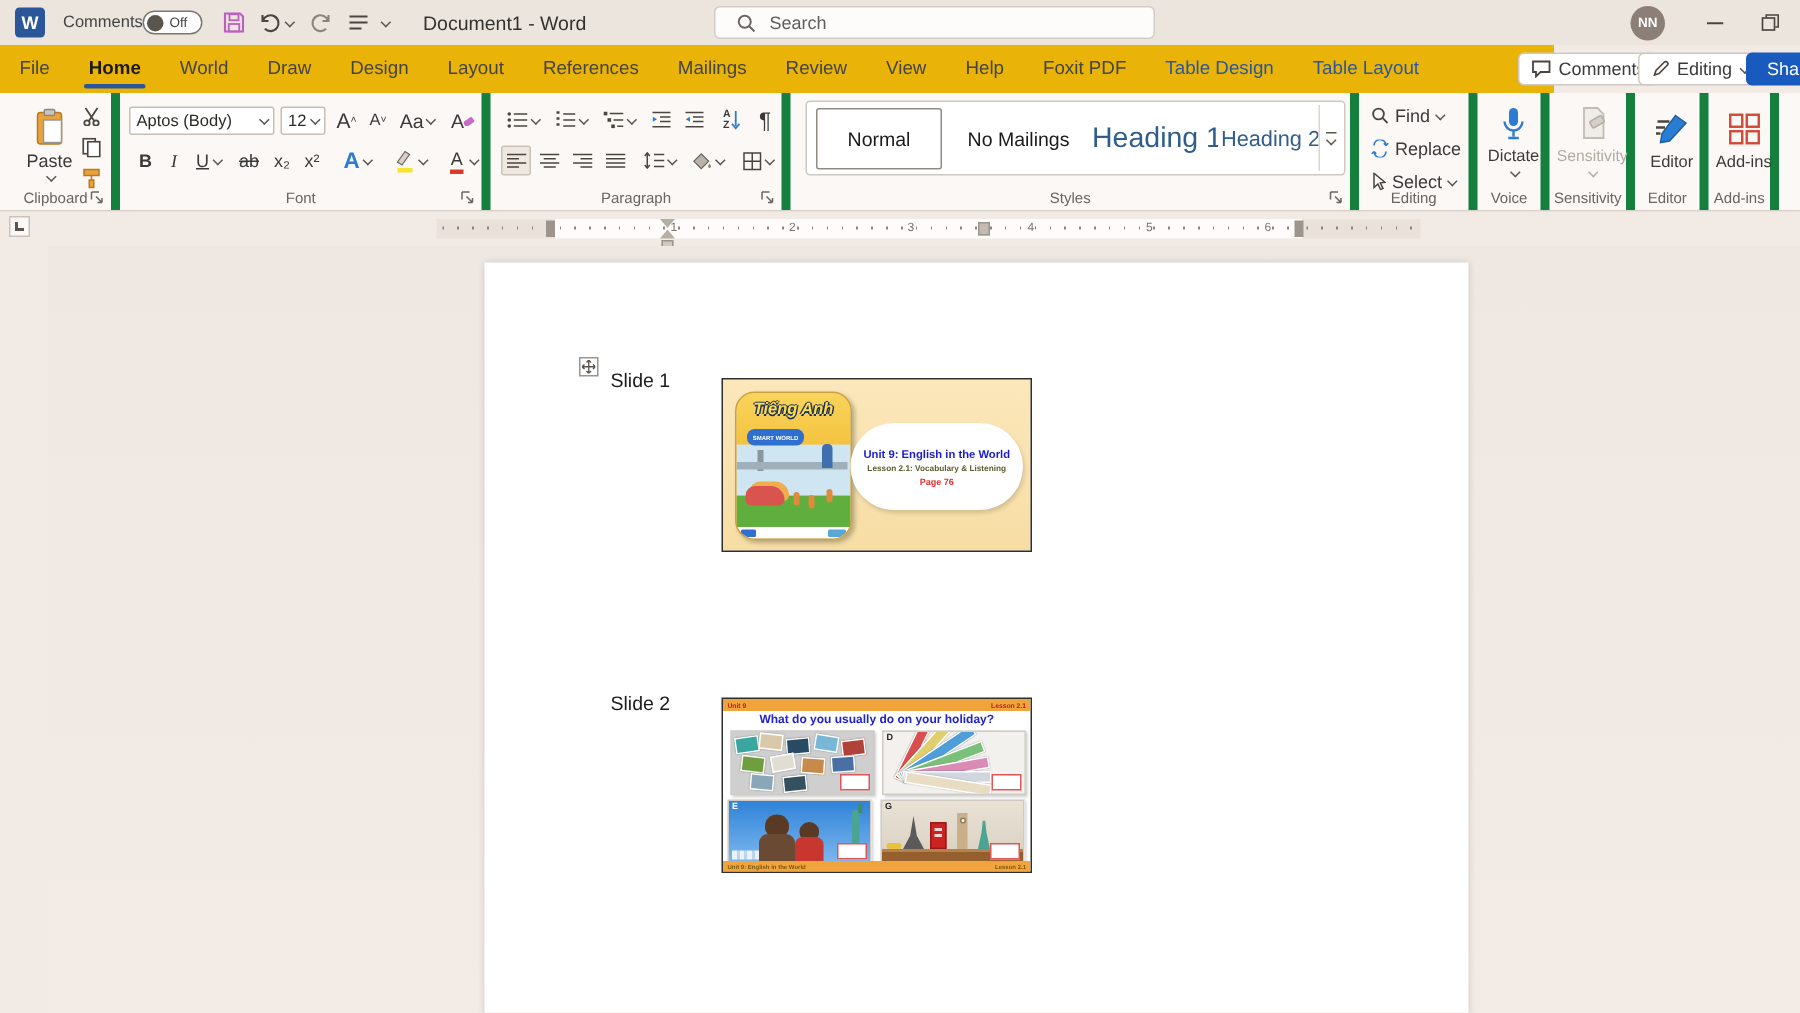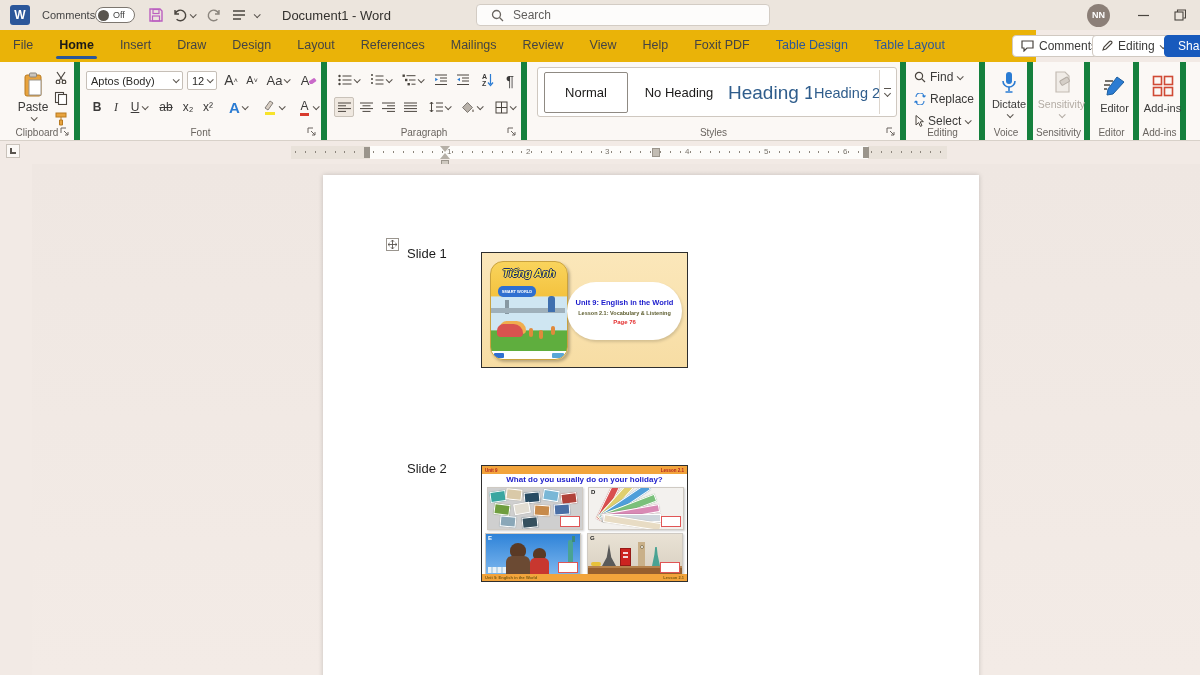"Insert" div.rtab { text: Insert -> World }
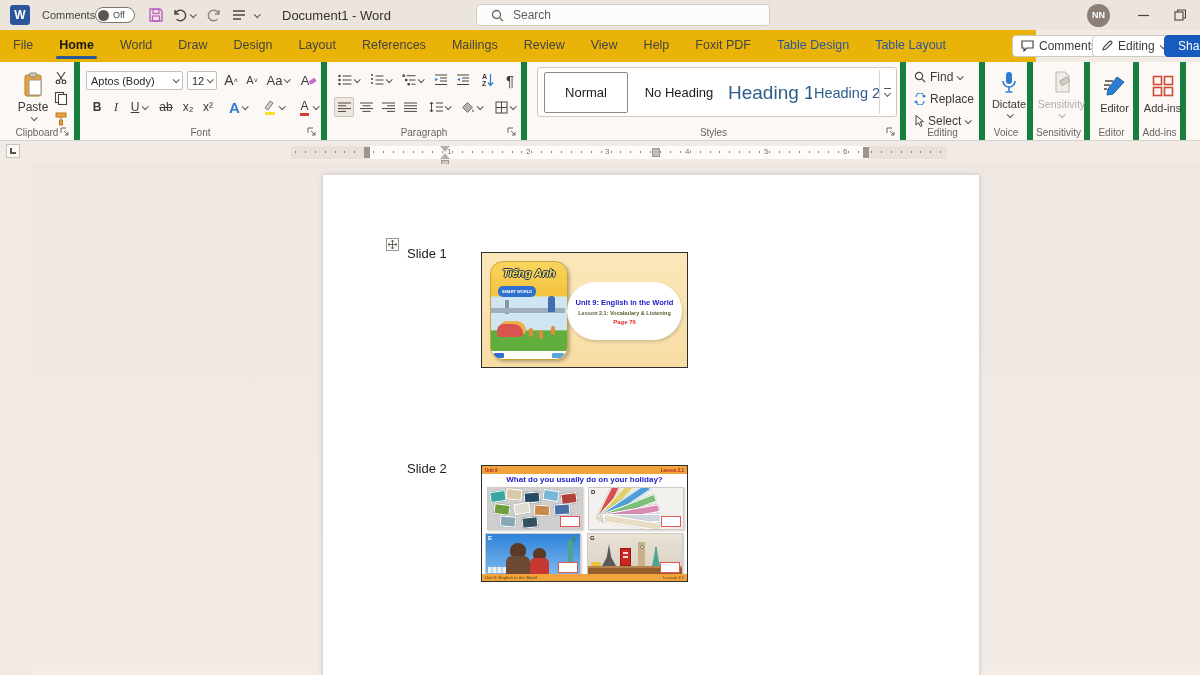"No Heading" div.stcell { text: Heading -> Mailings }
